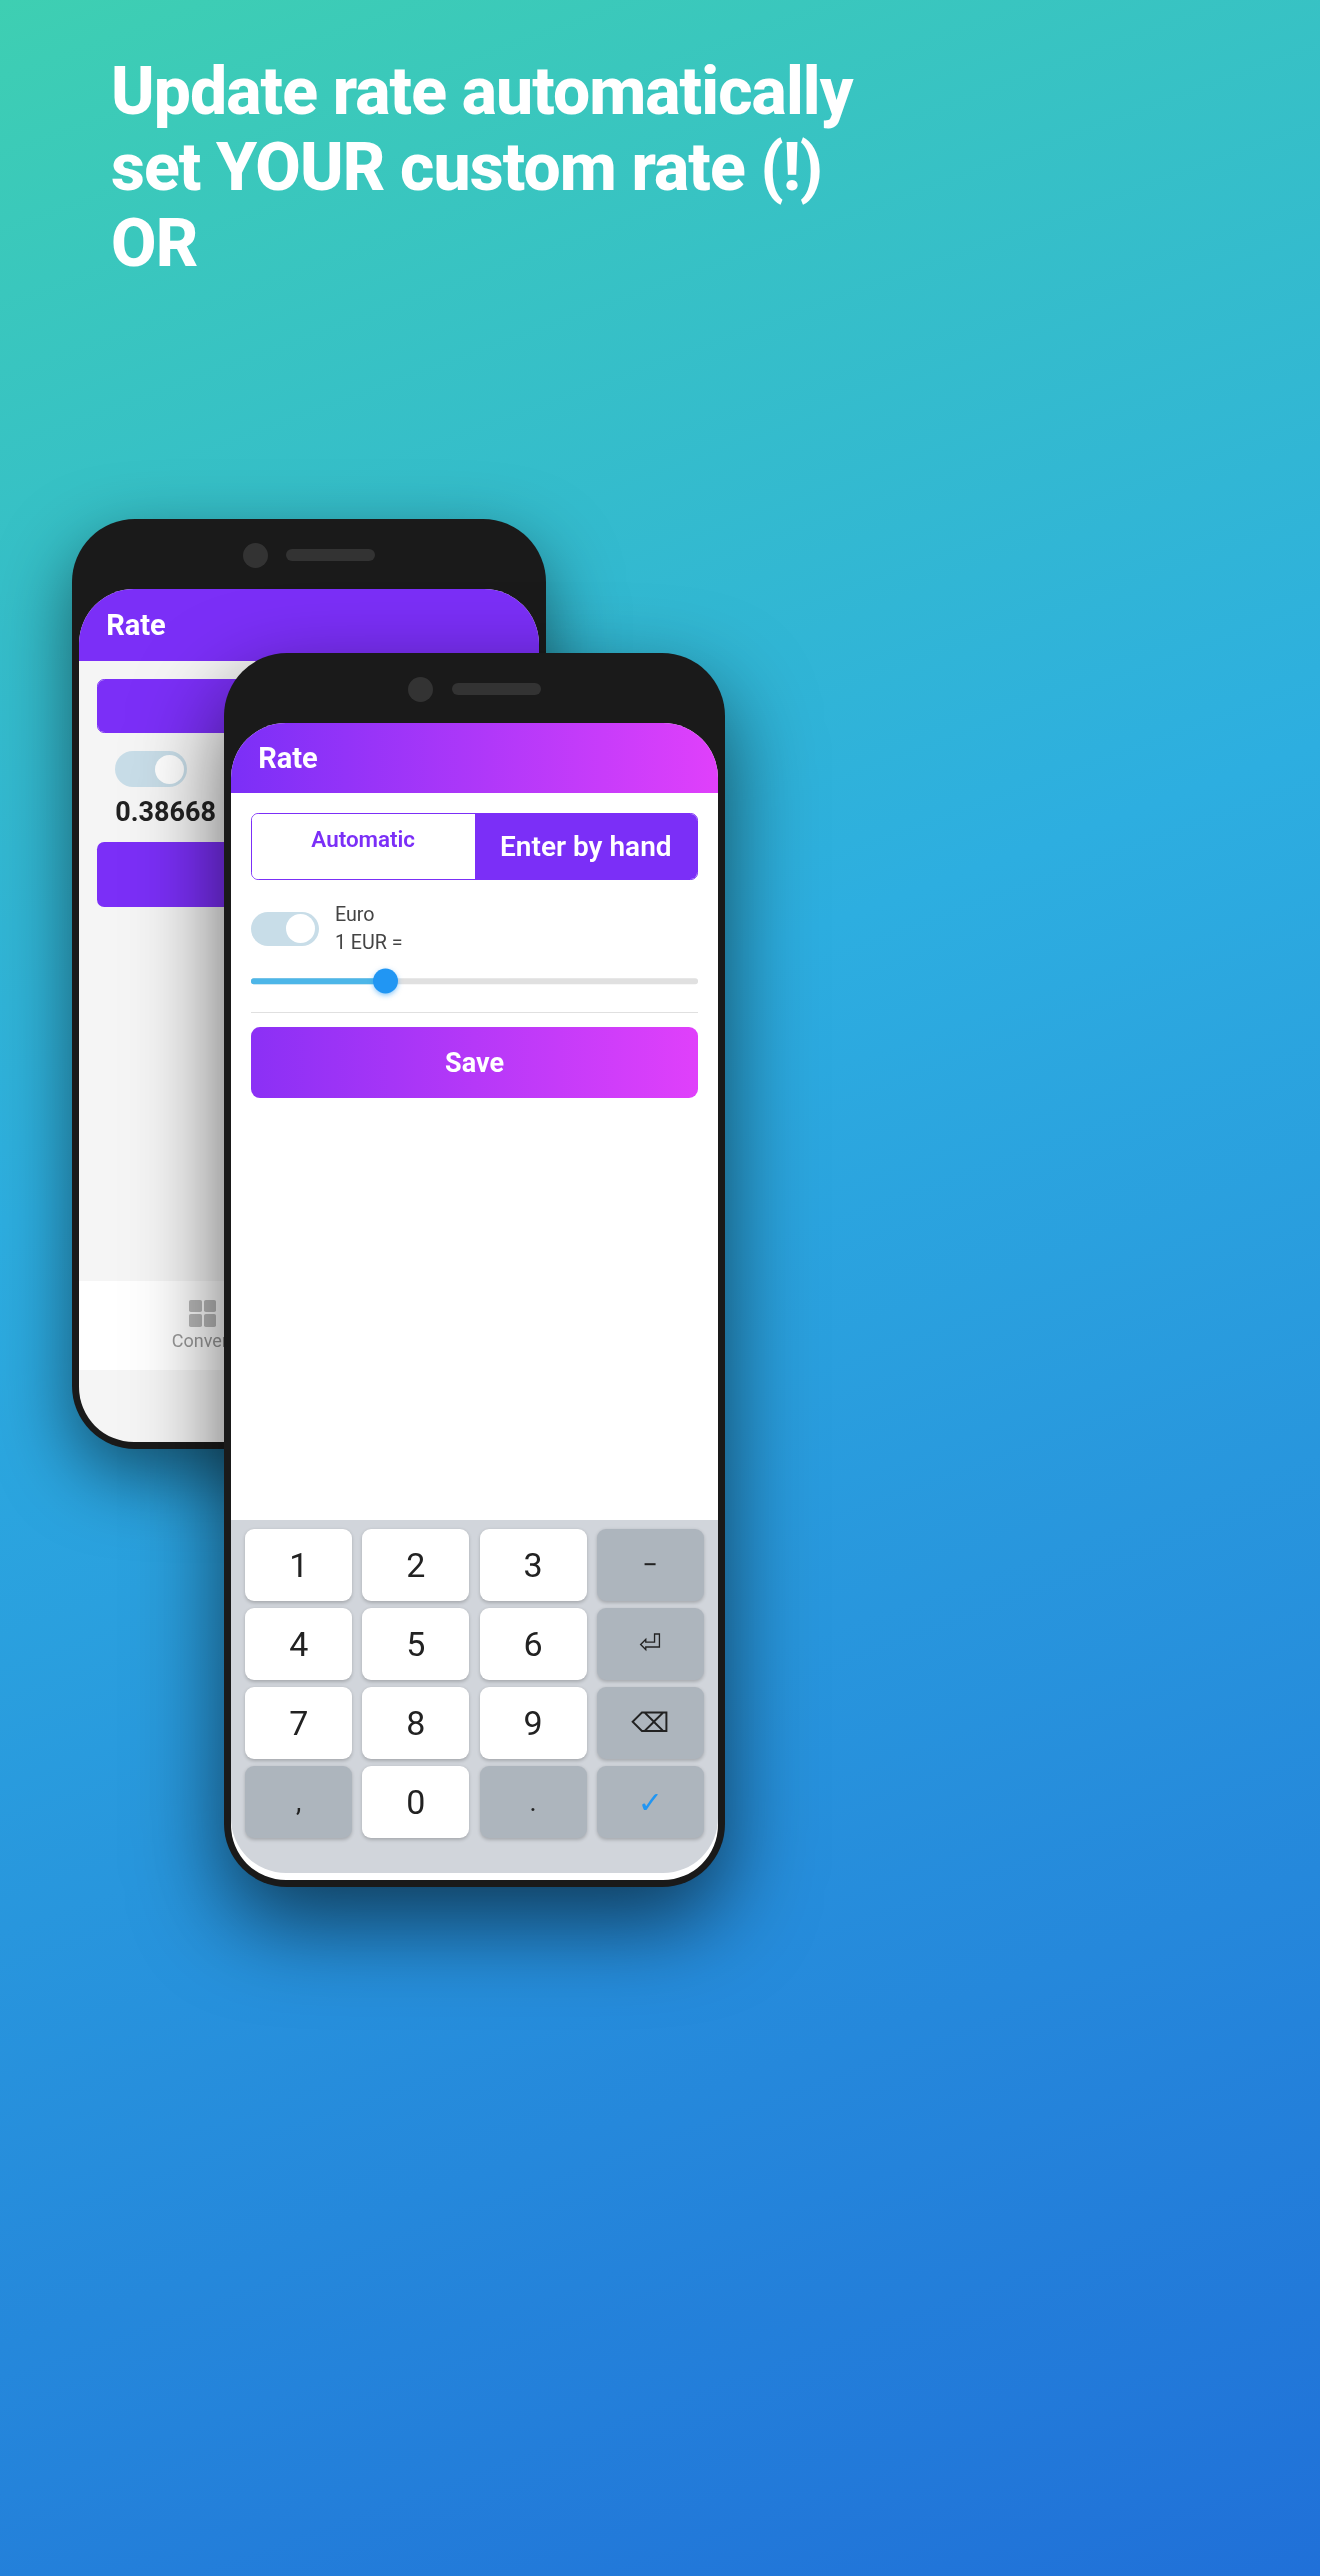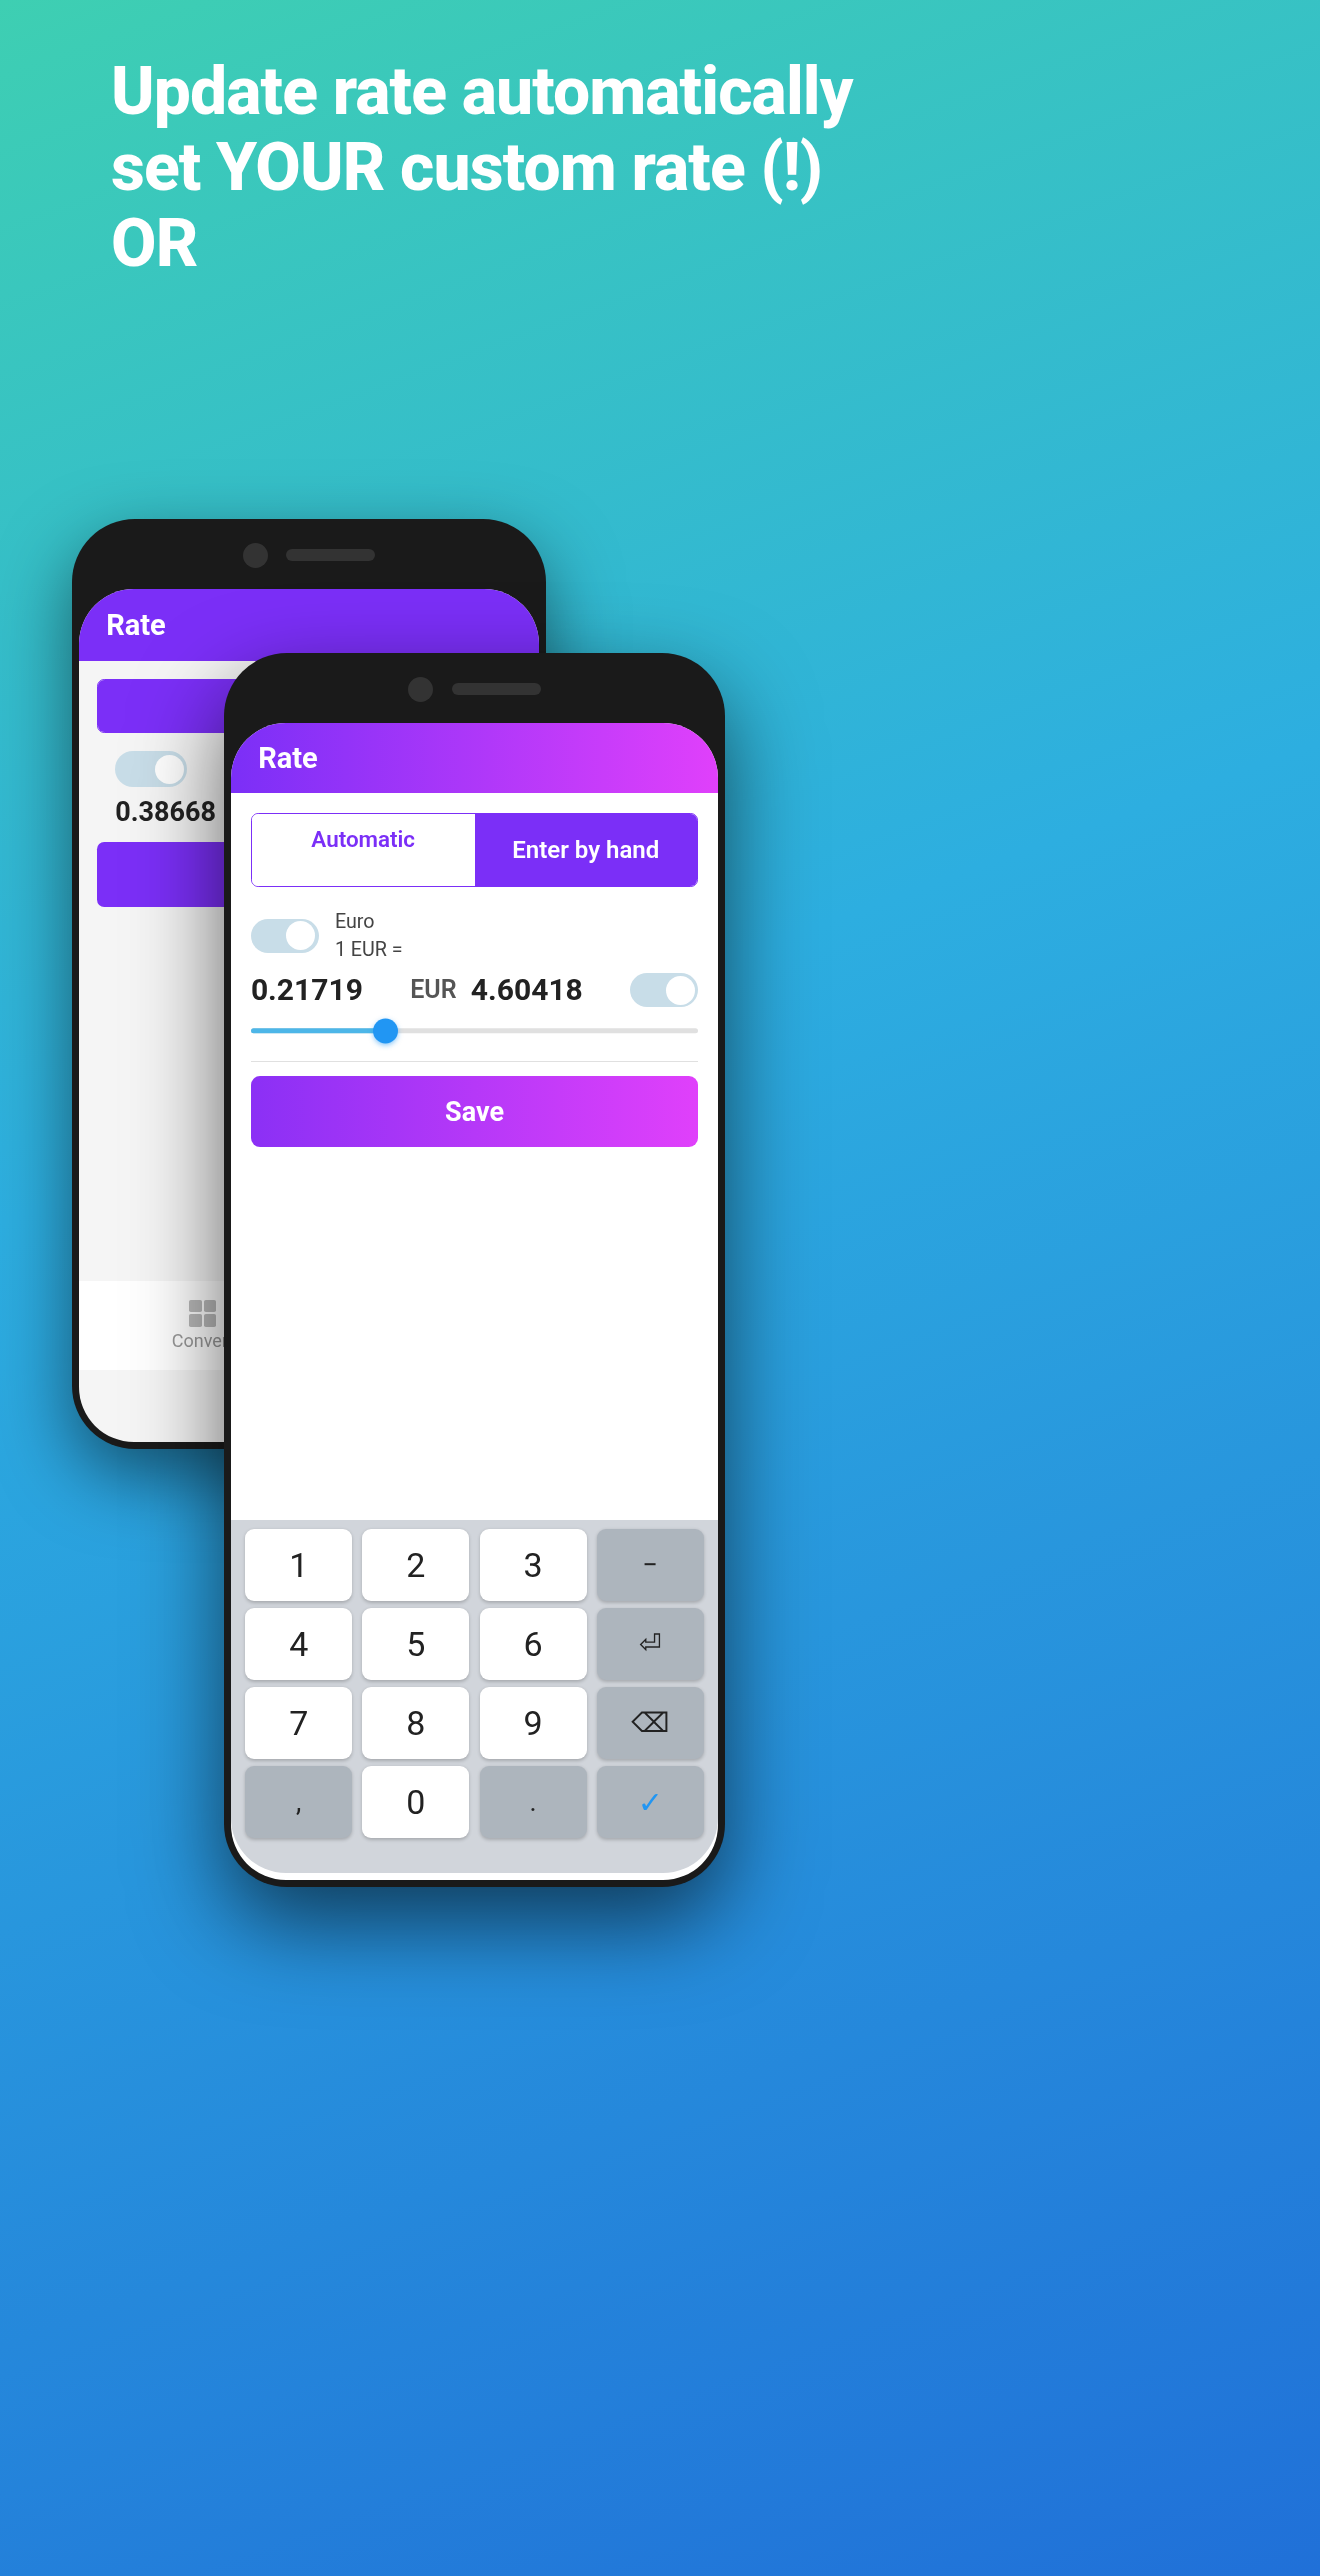"Enter by hand" .tab-hand-fg { font-size: 24px -> 28px; padding: 22px 0 -> 16px 0 }
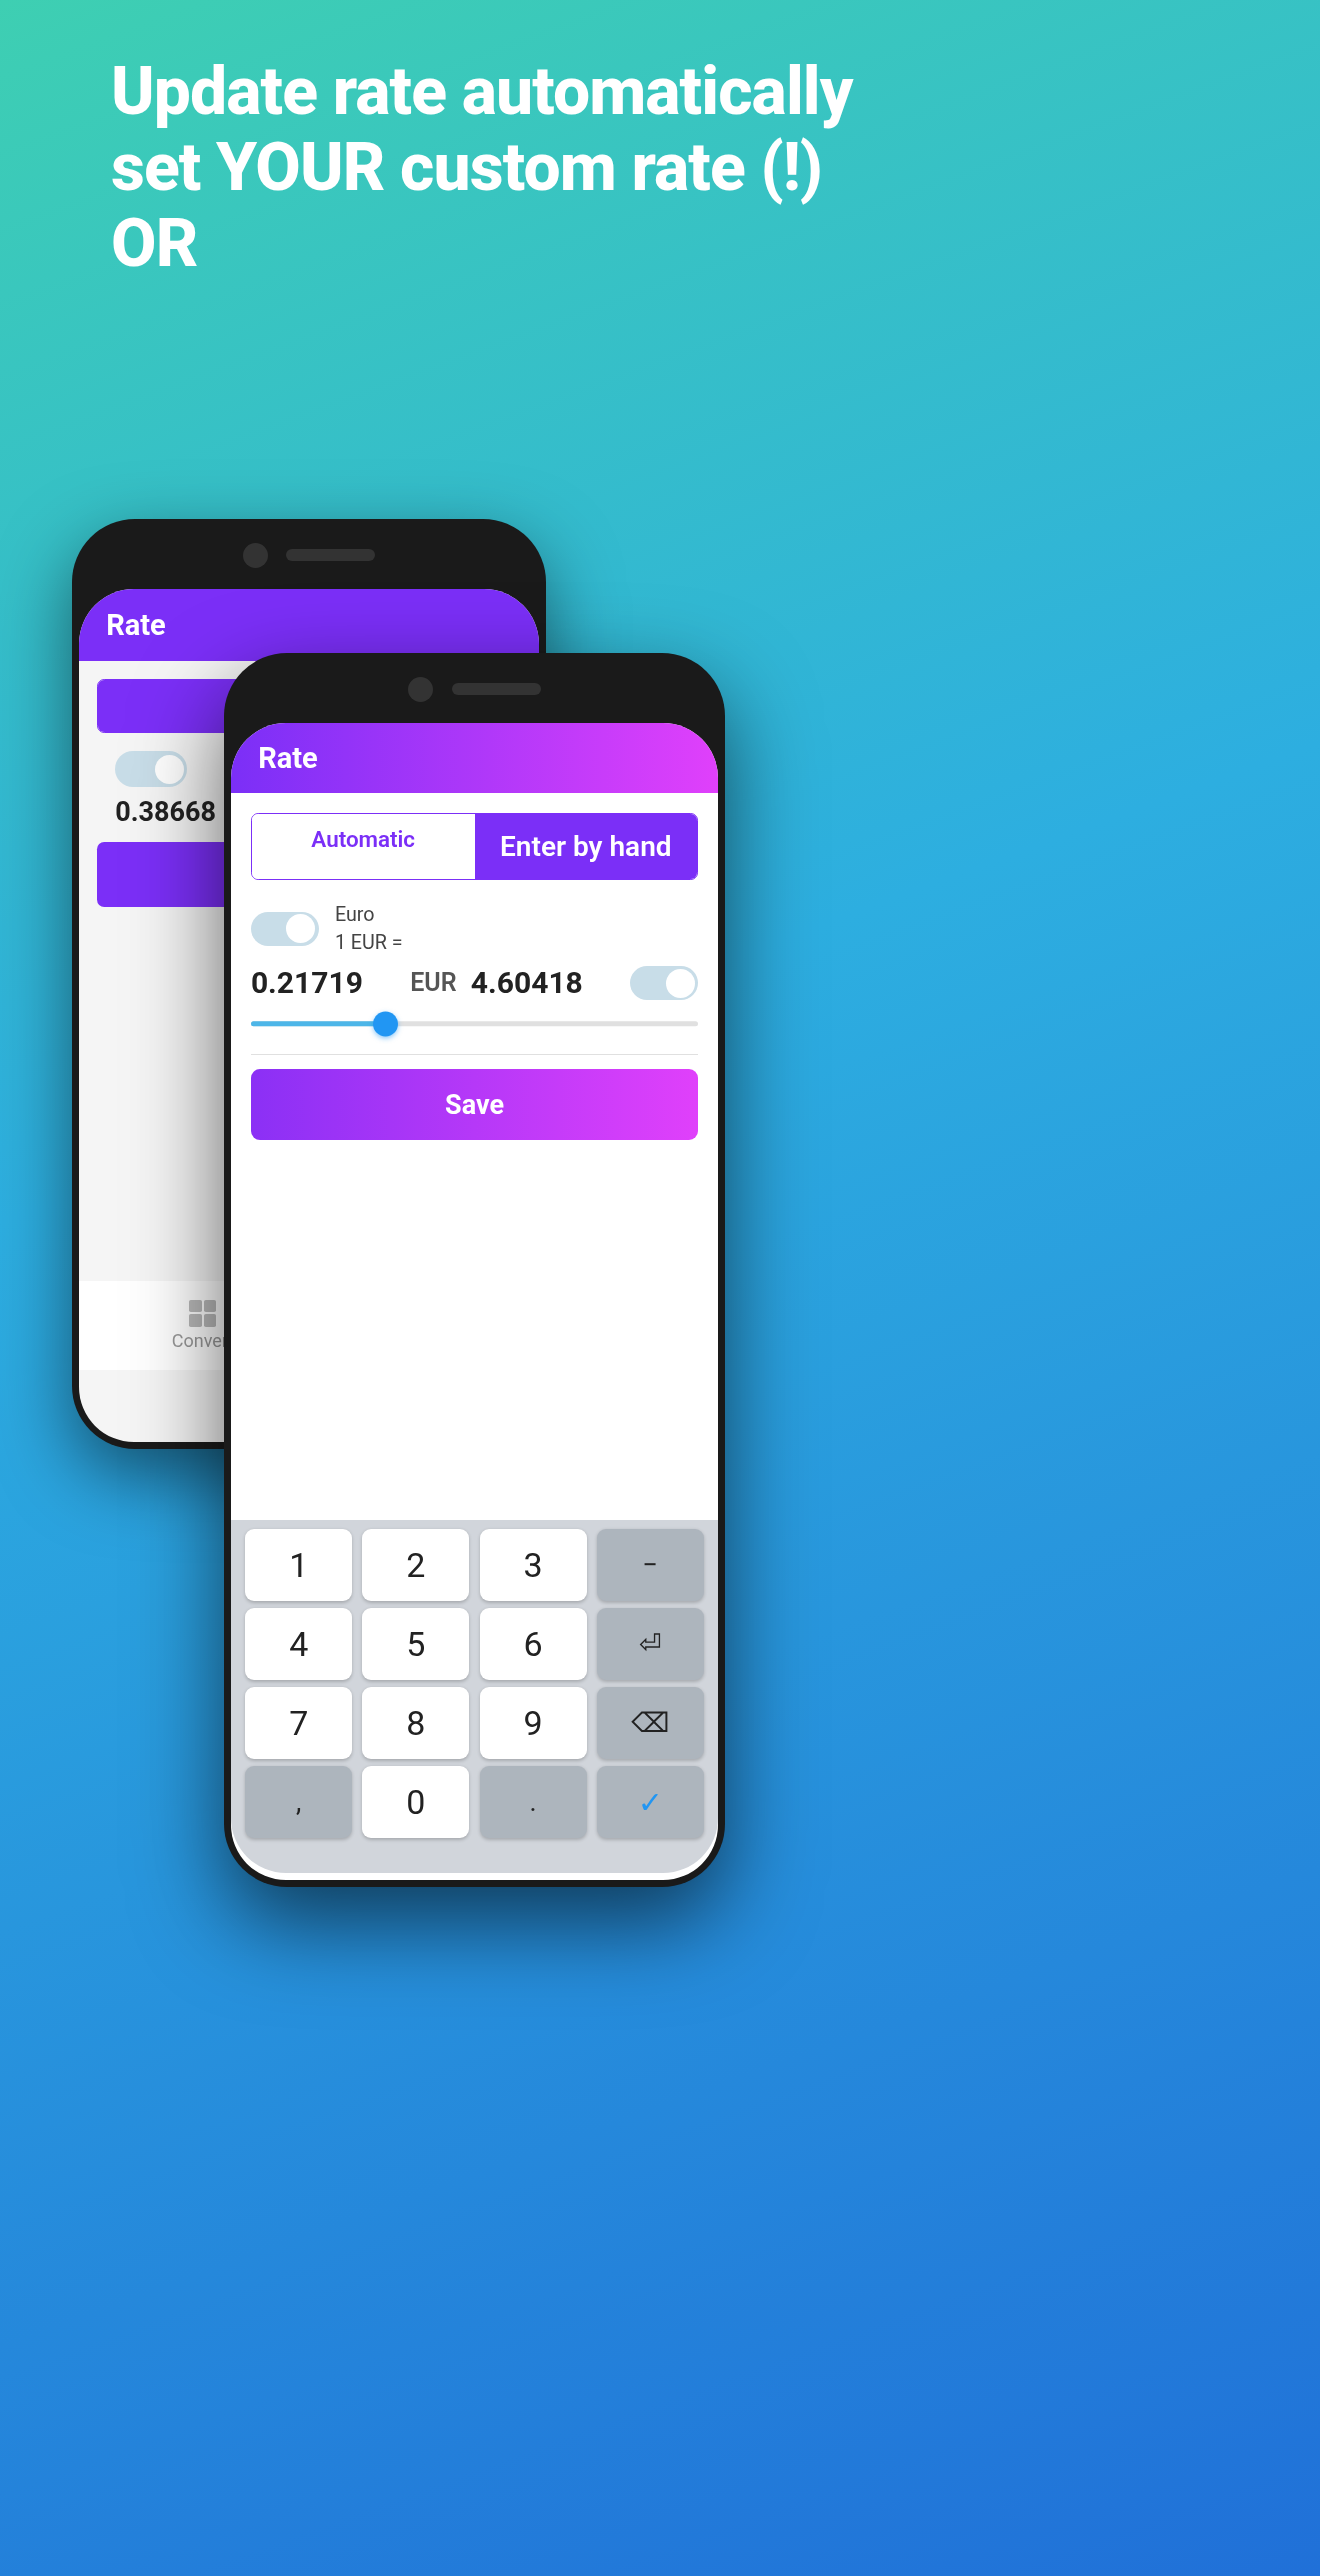"0.21719" div.rate-values-row { html: <div> <span>0.21719</span> <span>EUR</span> <span>4.60418</span> <div> <div></div> </div> </div> -> none }
